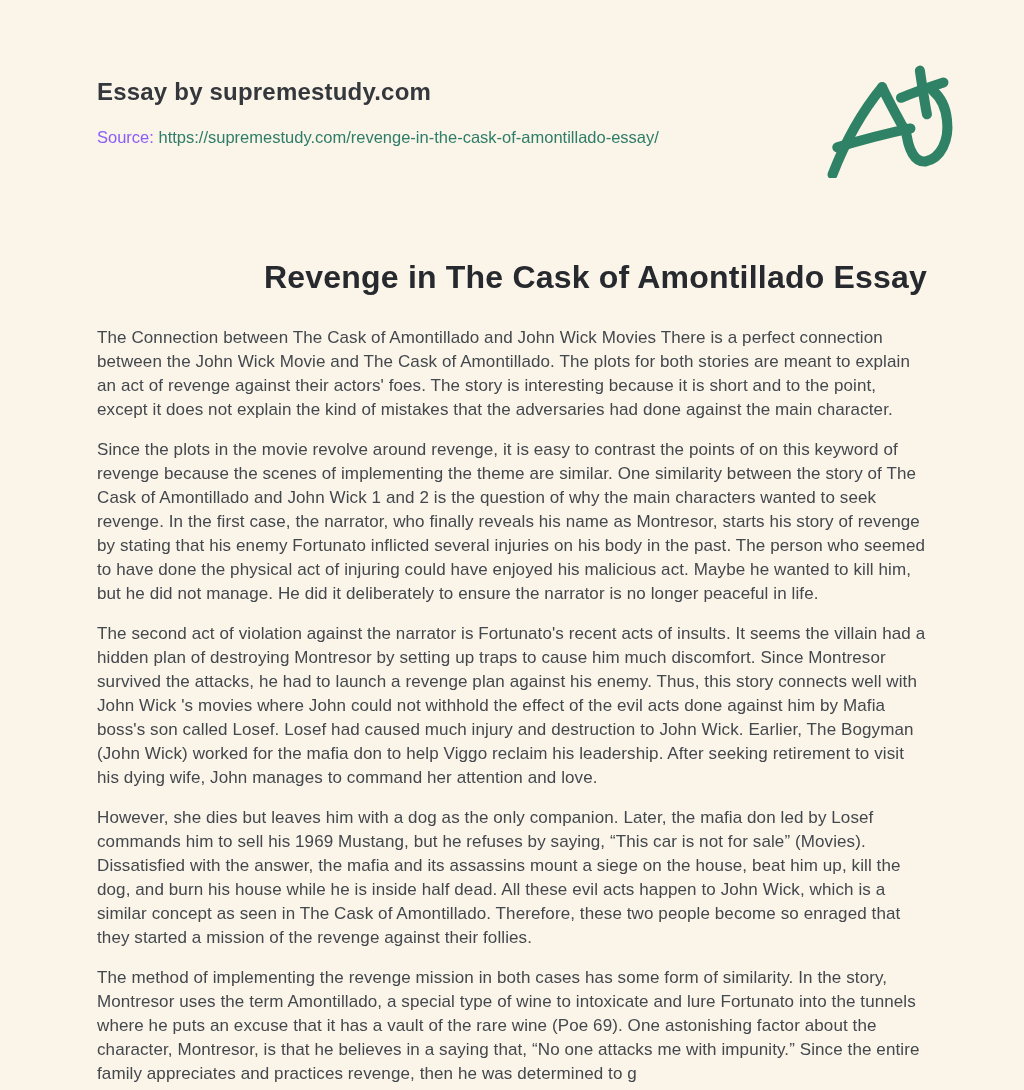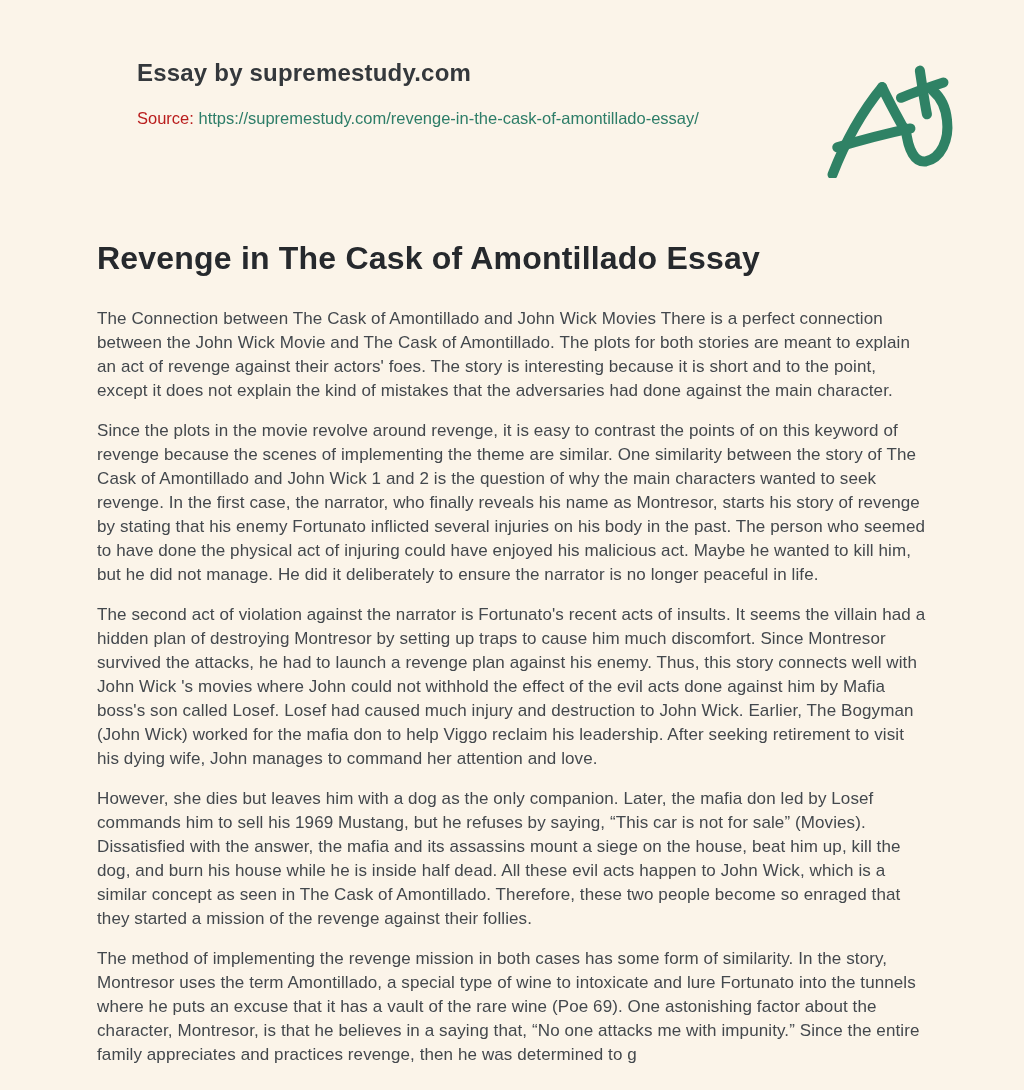"Essay by supremestudy.com" .doc-header { margin-left: 40px -> none; padding-top: 59px -> 78px }
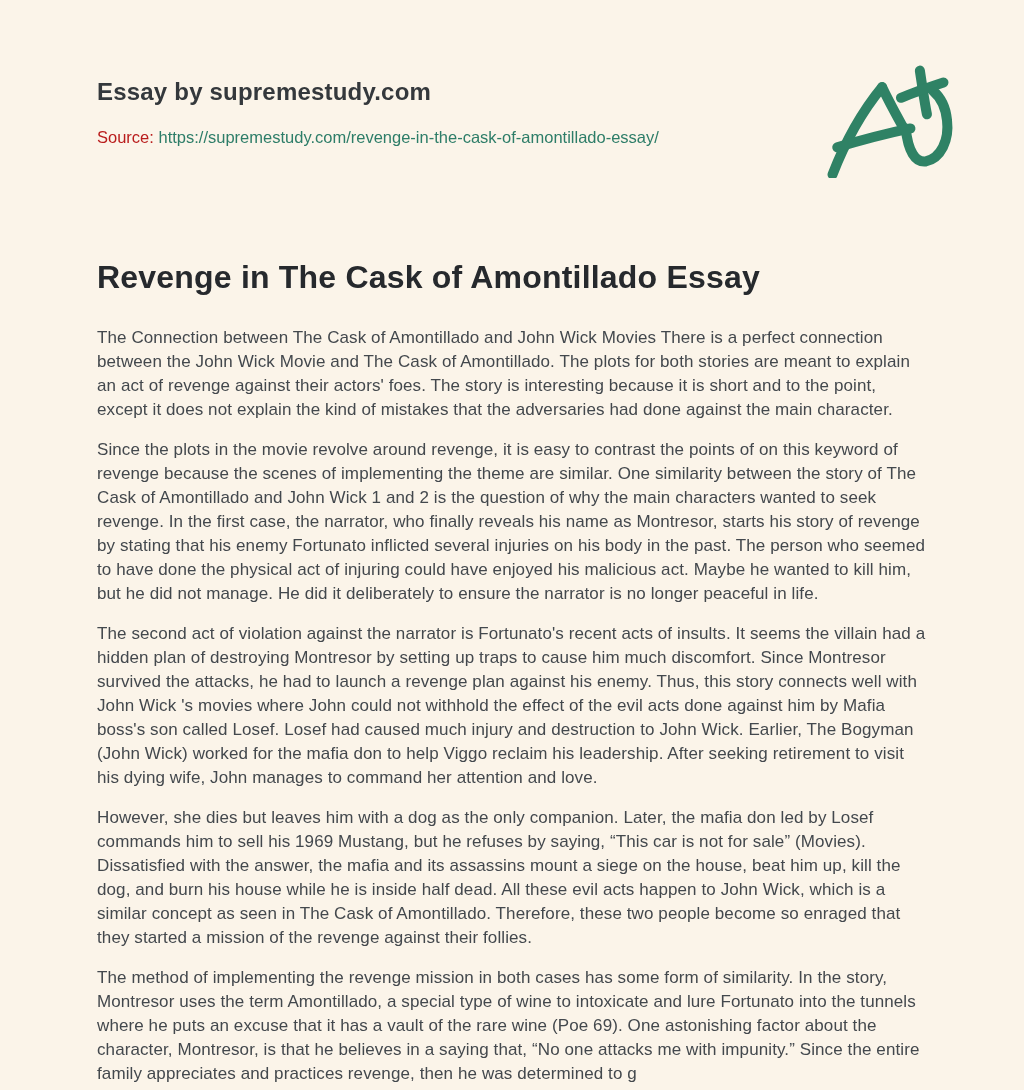"Source:" .source-label { color: #b91c1c -> #8b5cf6 }
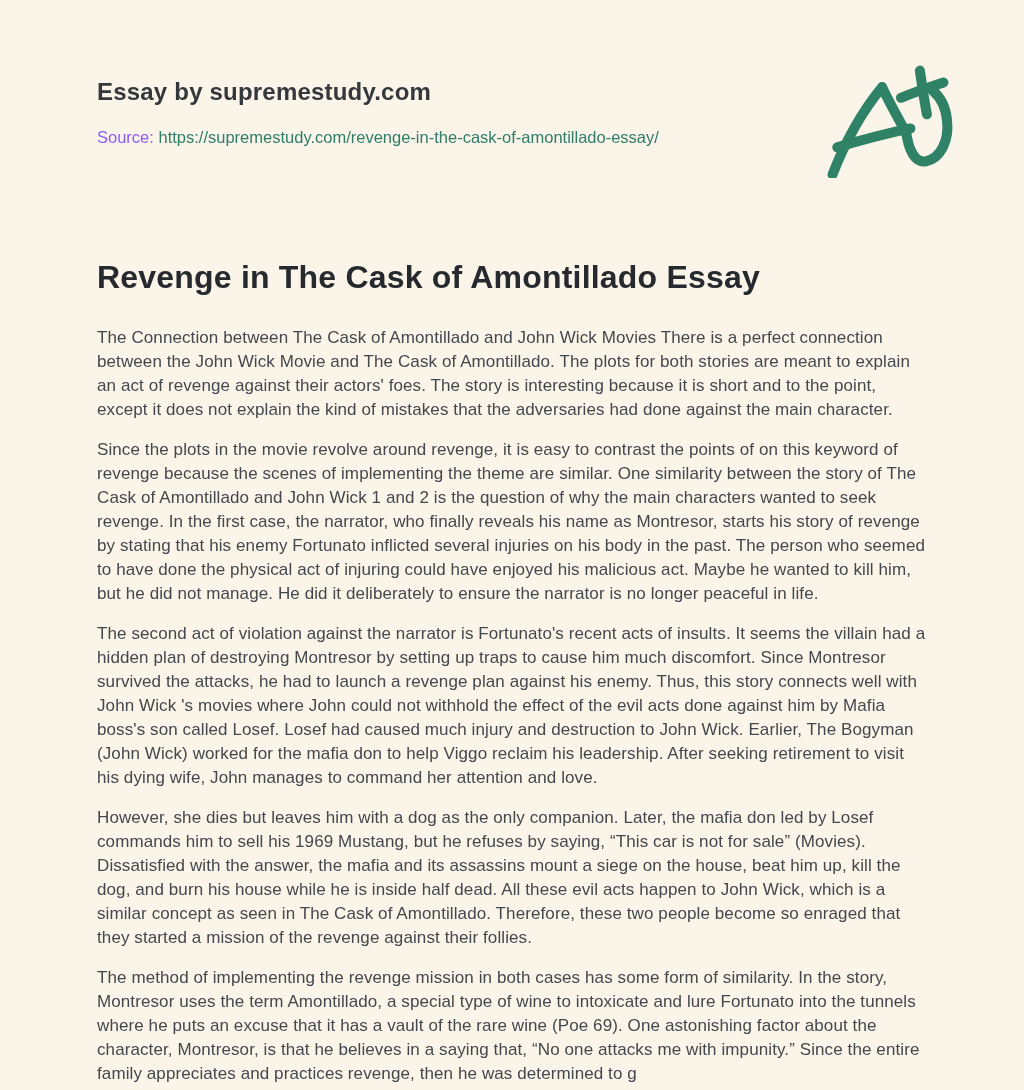"Revenge in The Cask of" .article-title { text-align: none -> right }
